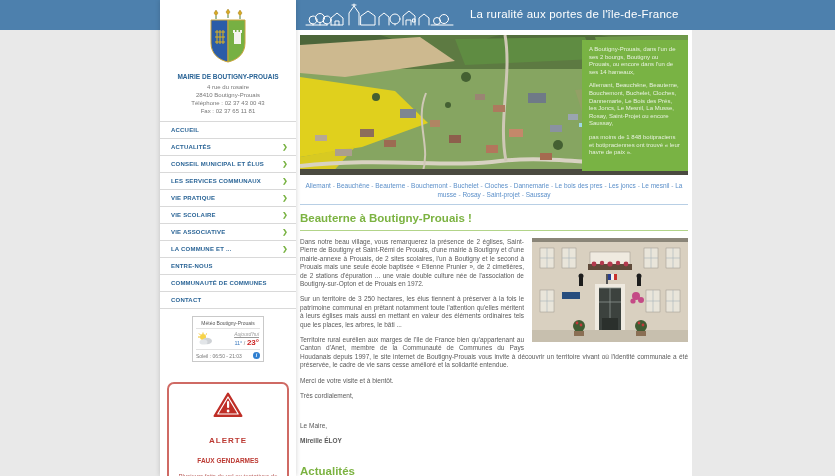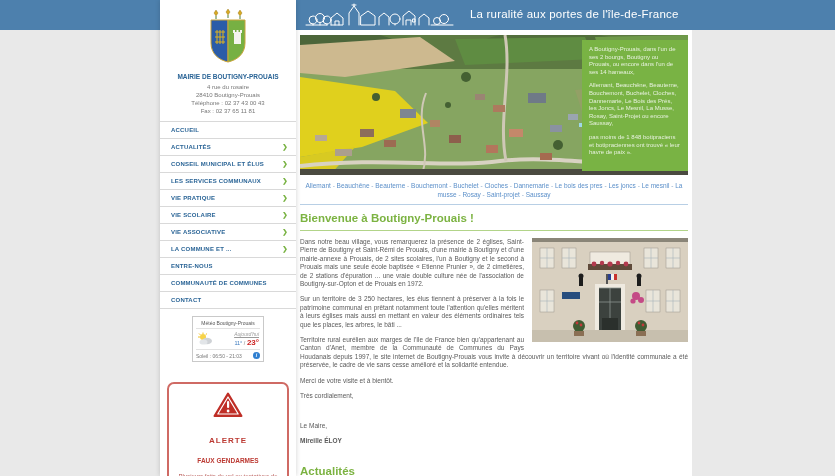"Bienvenue à Boutigny-Prouais !" h1.h-green { text: Bienvenue -> Beauterne }
